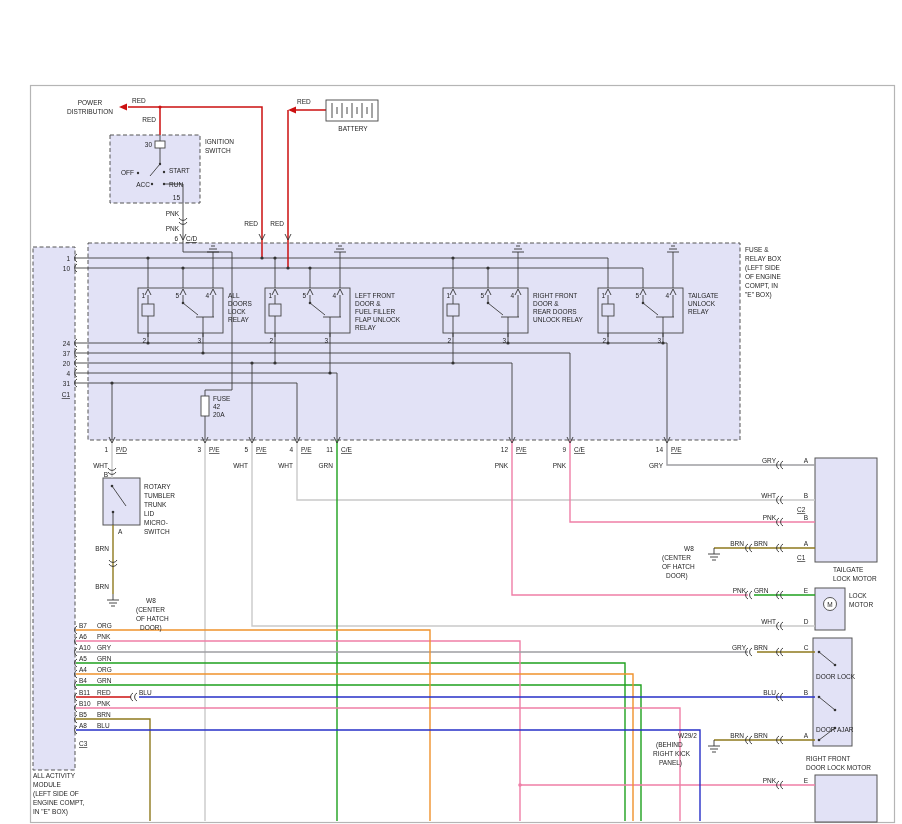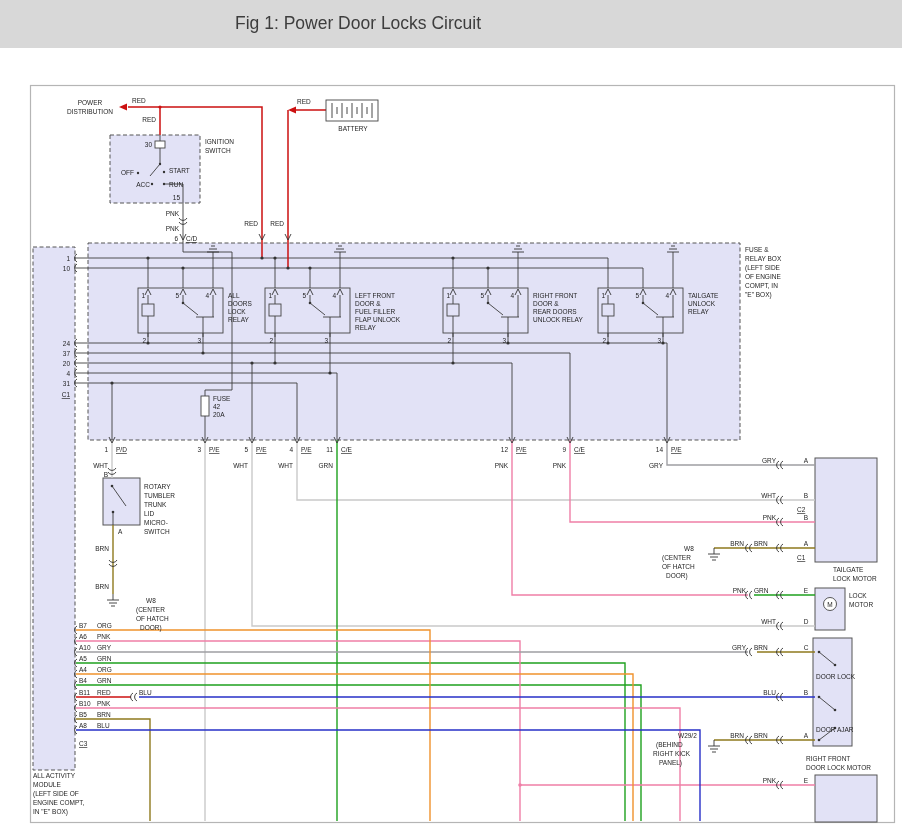"Fig 1: Power Door Locks" div.header { html: <div> <div>Fig 1: Power Door Locks Circuit</div> </div> -> none }
